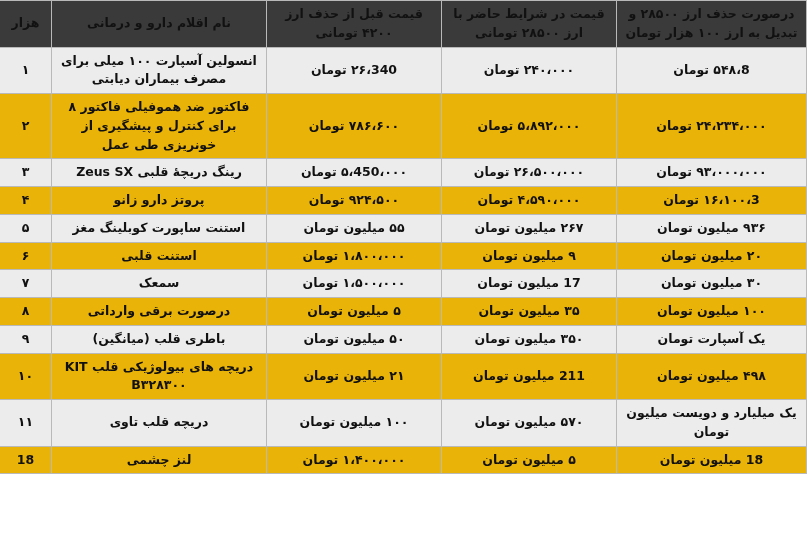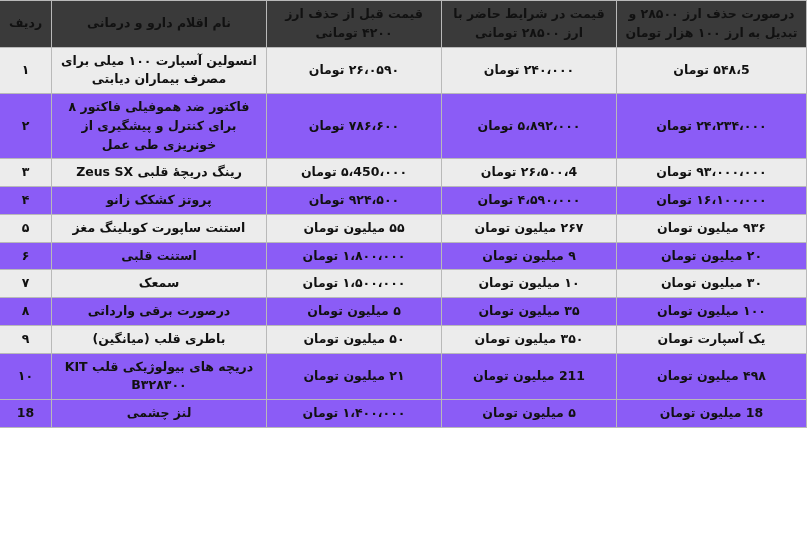"ردیف" th { text: ردیف -> هزار }
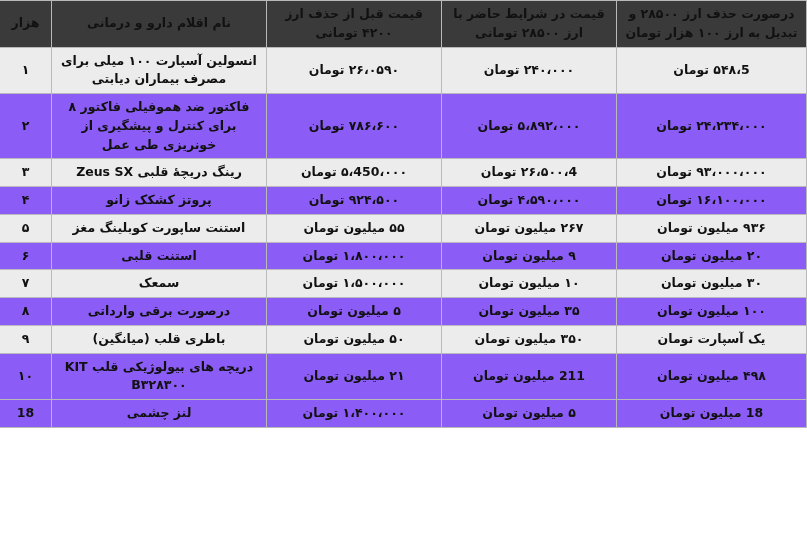"۲۶،۰۵۹۰ تومان" td { text: ۰۵۹۰ -> 340 }
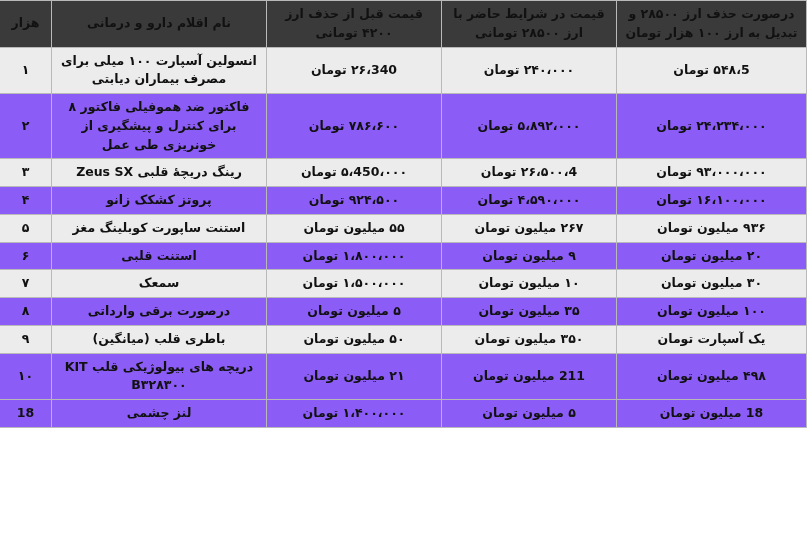"۵۴۸،5 تومان" td { text: 5 -> 8 }
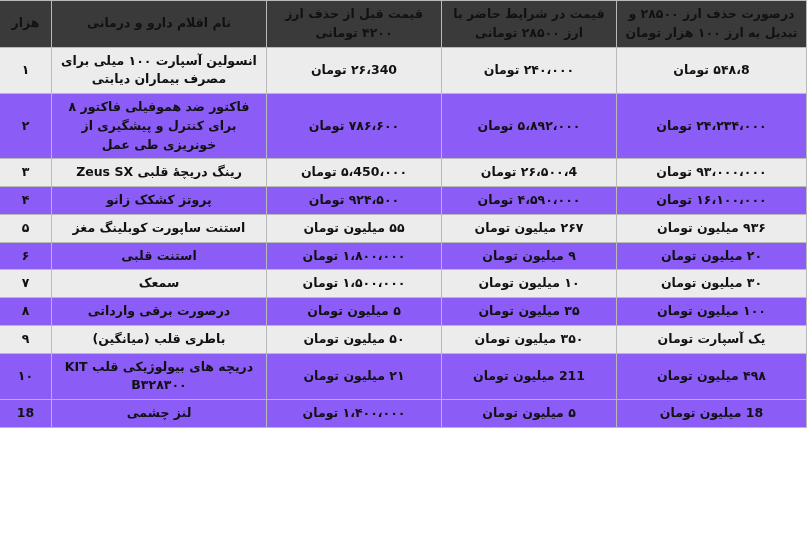"فاکتور ضد هموفیلی فاکتور ۸" tbody tr td { background: #8b5cf6 -> #eab308 }
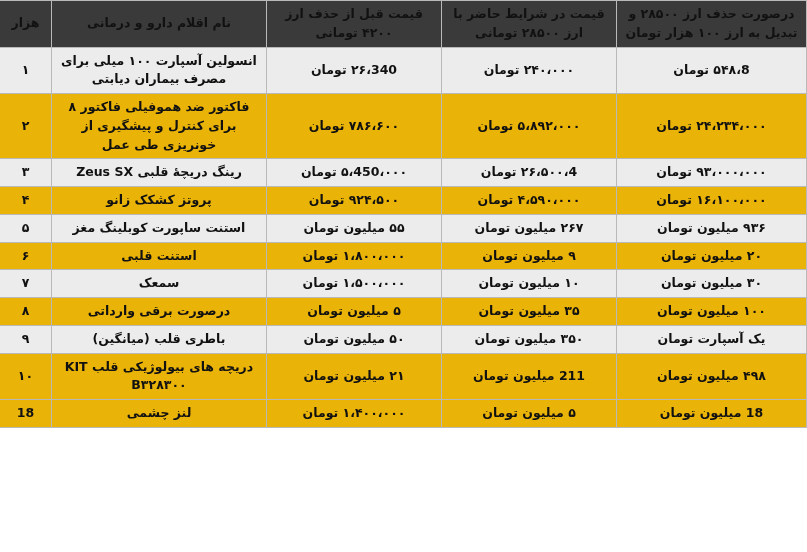"۲۶،۵۰۰،4 تومان" td { text: 4 -> ۰۰۰ }
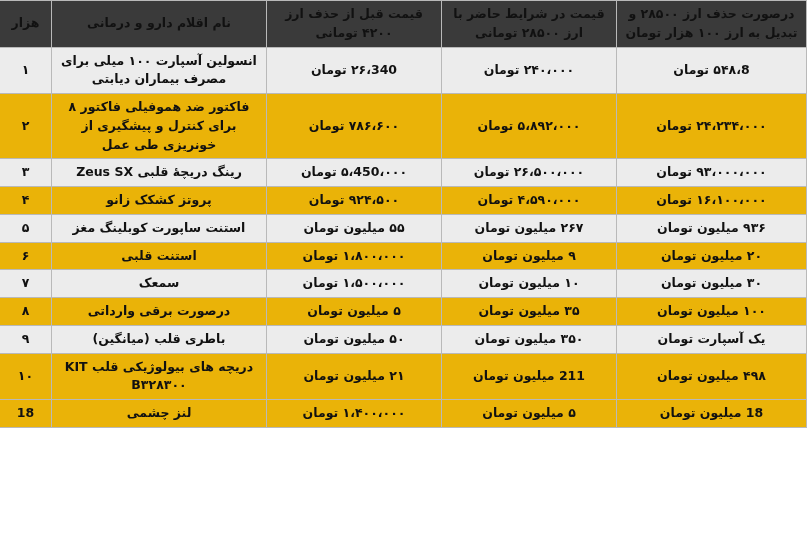"پروتز کشکک زانو" td.name-cell { text: کشکک -> دارو }
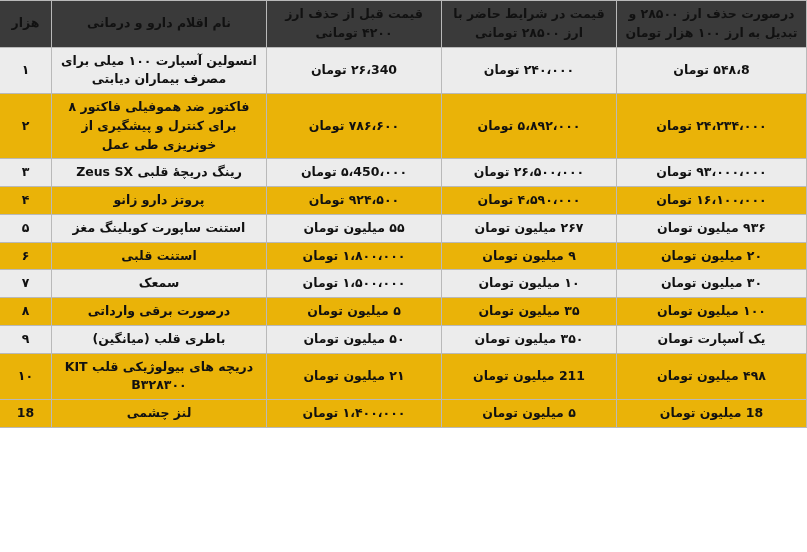"۱۶،۱۰۰،۰۰۰ تومان" td { text: ۰۰۰ -> 3 }
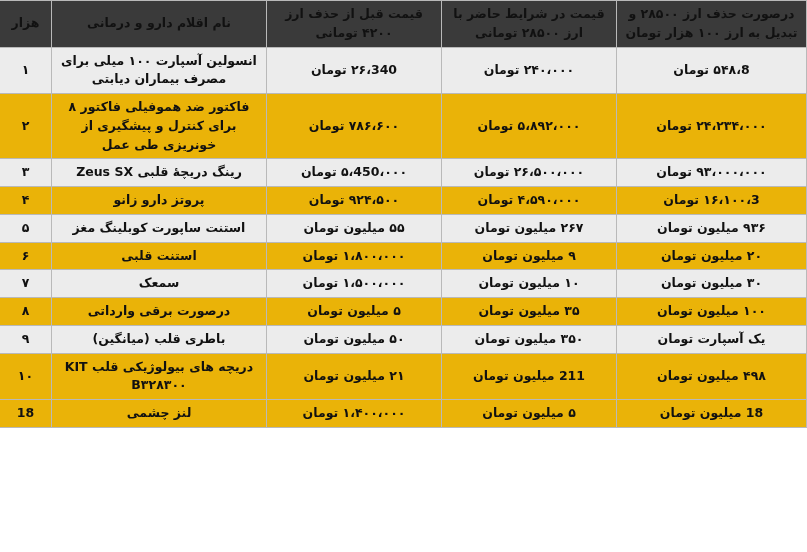"۱۰ میلیون تومان" td { text: ۱۰ -> 17 }
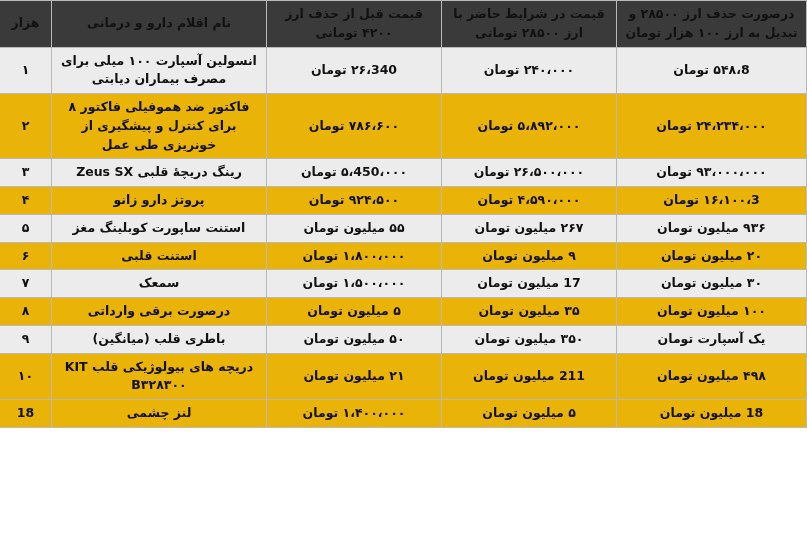"یک میلیارد و دویست میلیون" tr.alt { html: none -> <tr> <td>یک میلیارد و دویست میلیون تومان</td> <td>۵۷۰ میلیون تومان</td> <td>۱۰۰ میلیون تومان</td> <td>دریچه قلب تاوی</td> <td>۱۱</td> </tr> }
